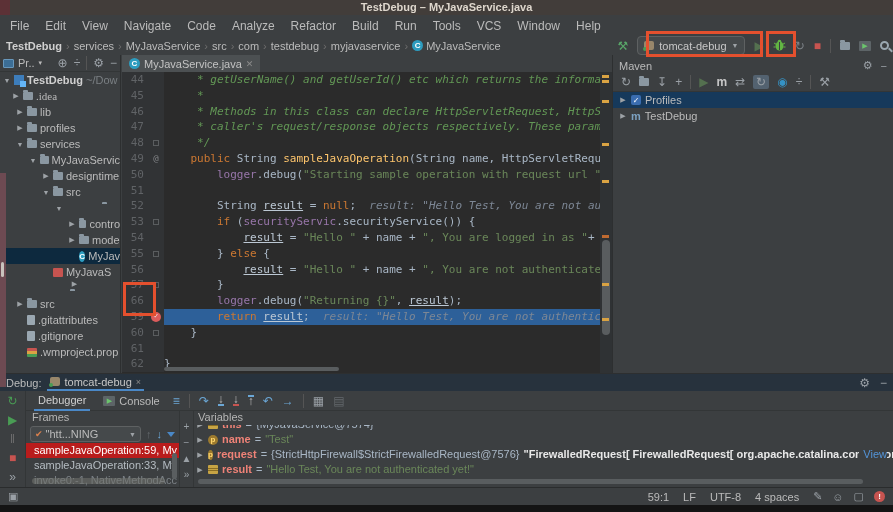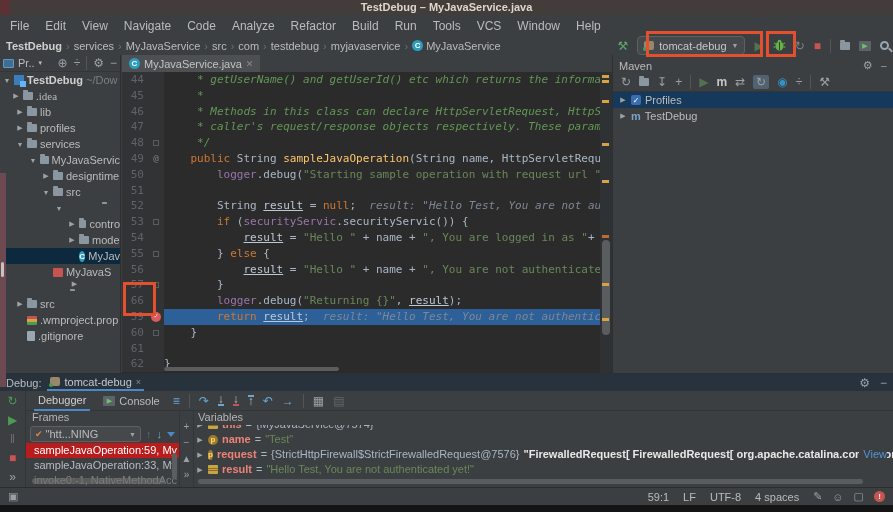".securityServic()) {" span.seg-p { text: .securityServic -> .securityService }
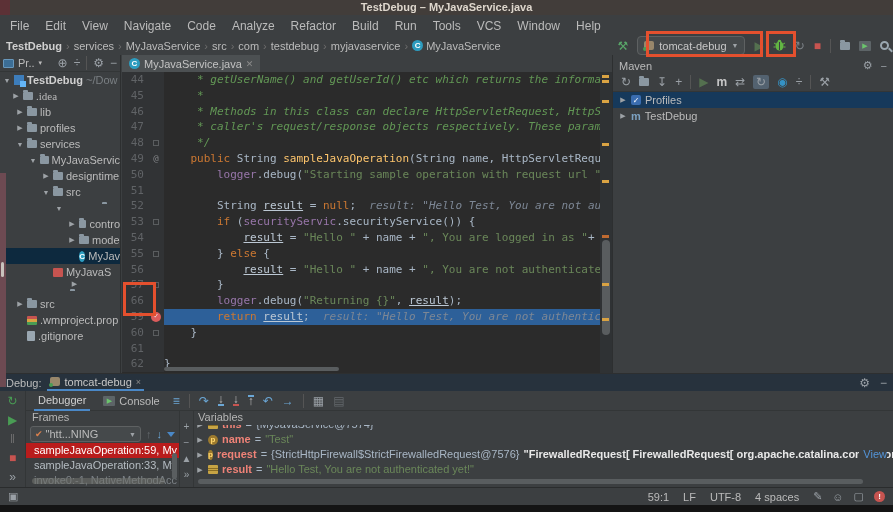".gitattributes" div.trow { html: none -> <div> <span></span> <span></span> <span>.gitattributes</span> </div> }
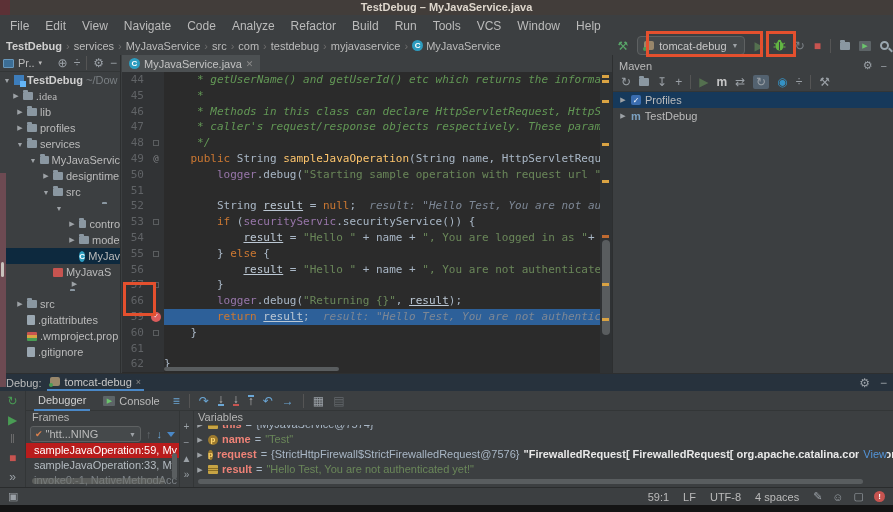".wmproject.prop" div.trow { order: before ".gitignore" -> after ".gitignore" }
